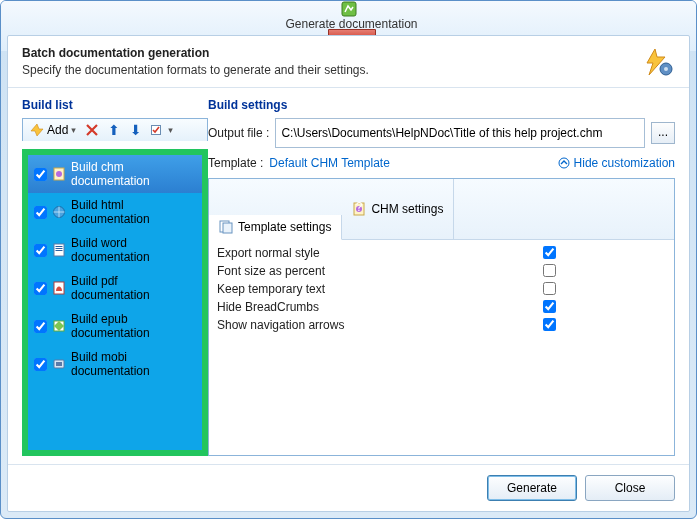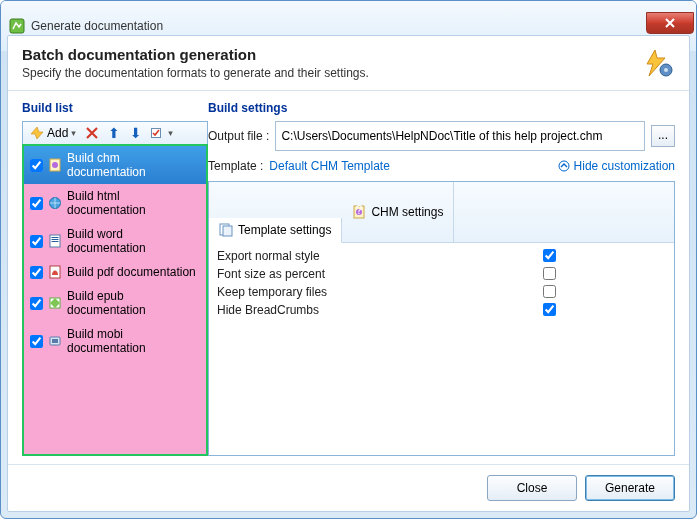"Generate documentation" .titlebar { flex-direction: none -> column }
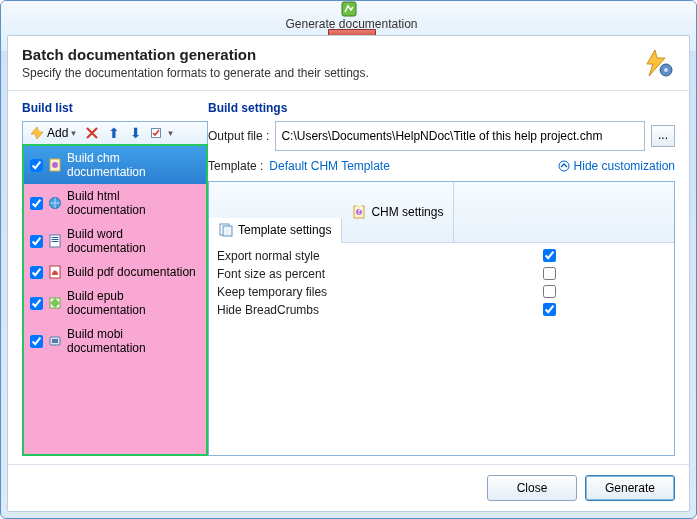"Batch documentation generation" .header-text h1 { font-size: 15px -> 12px }
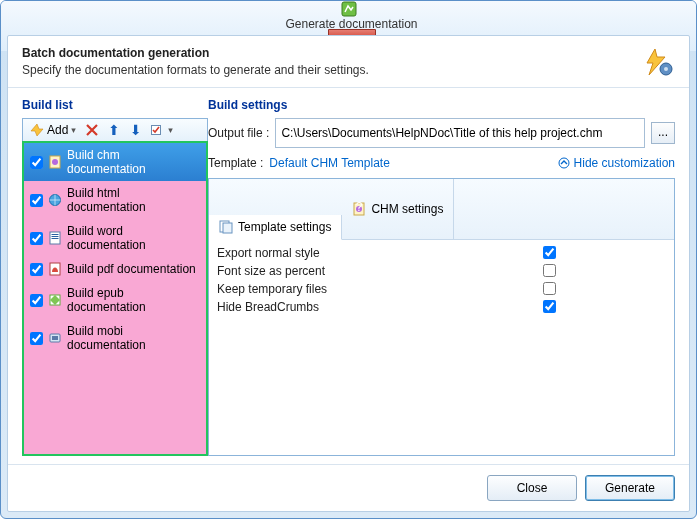"Build chm documentation" .listbox { background: #f9a8d4 -> #0ea5e9; border: 2px solid #22c55e -> 6px solid #22c55e; margin-top: none -> 8px }
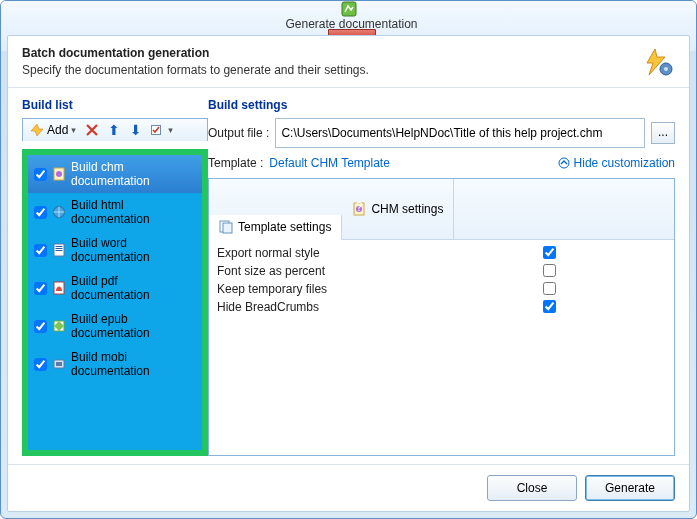"Keep temporary files" span.opt-label { text: files -> text }
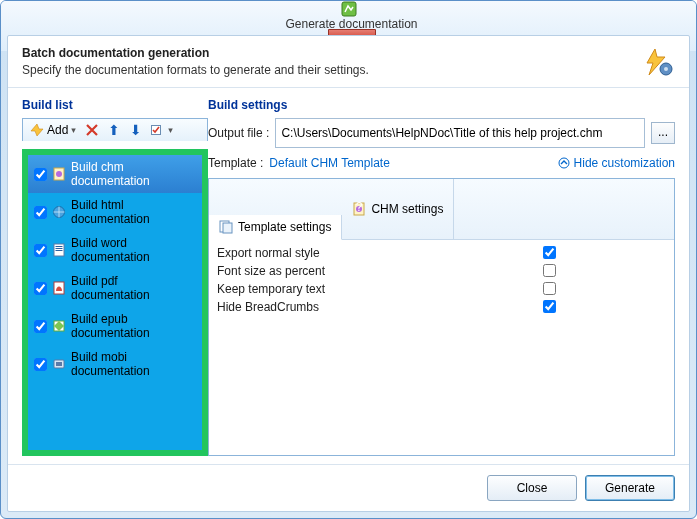"Show navigation arrows" div.opt-row { html: none -> <div> <span>Show navigation arrows</span> <input> </div> }
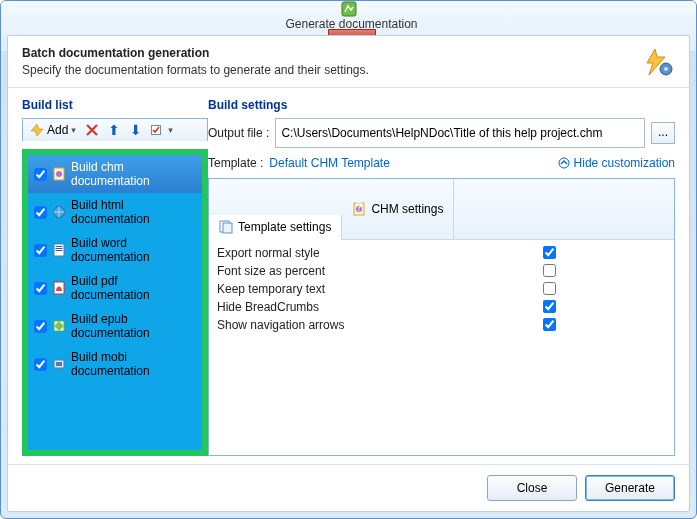"Close" button.dlg-btn { order: before "Generate" -> after "Generate" }
